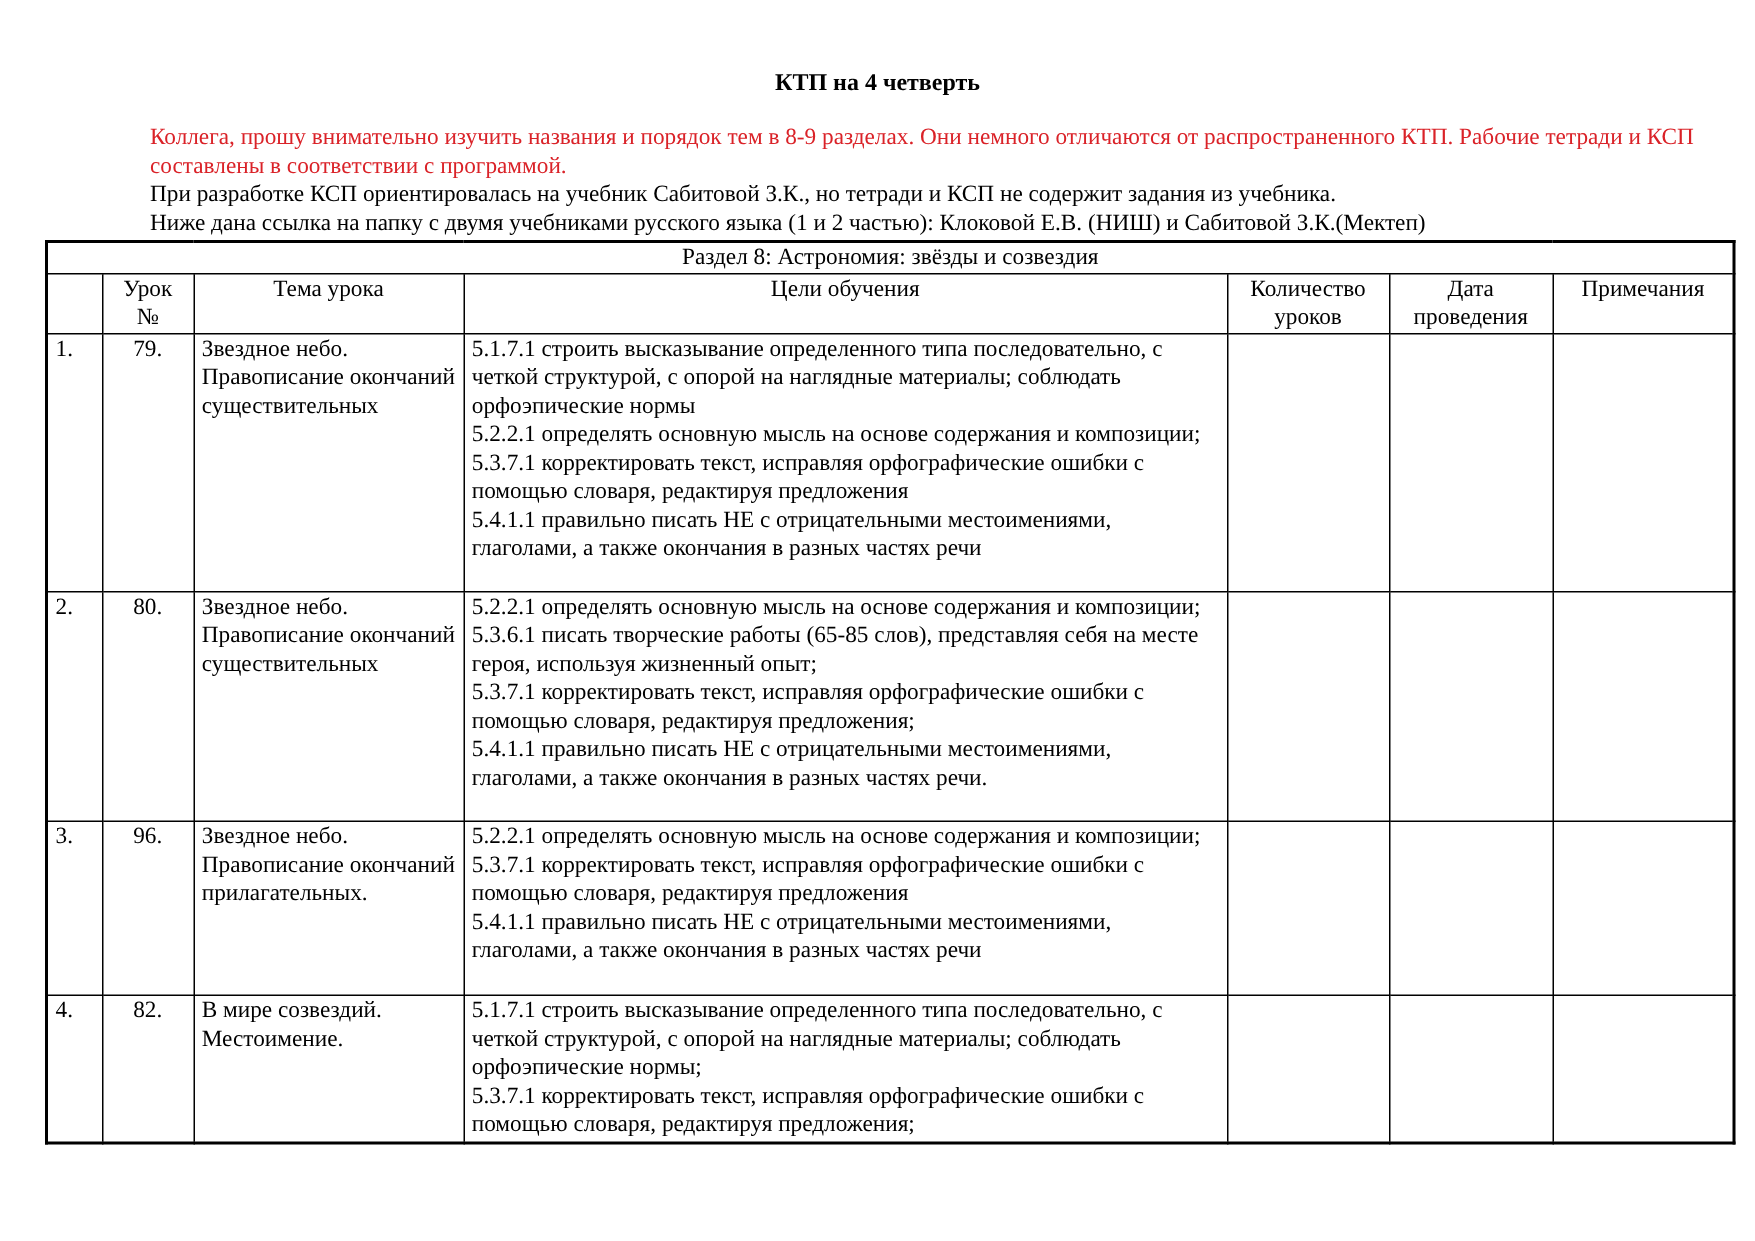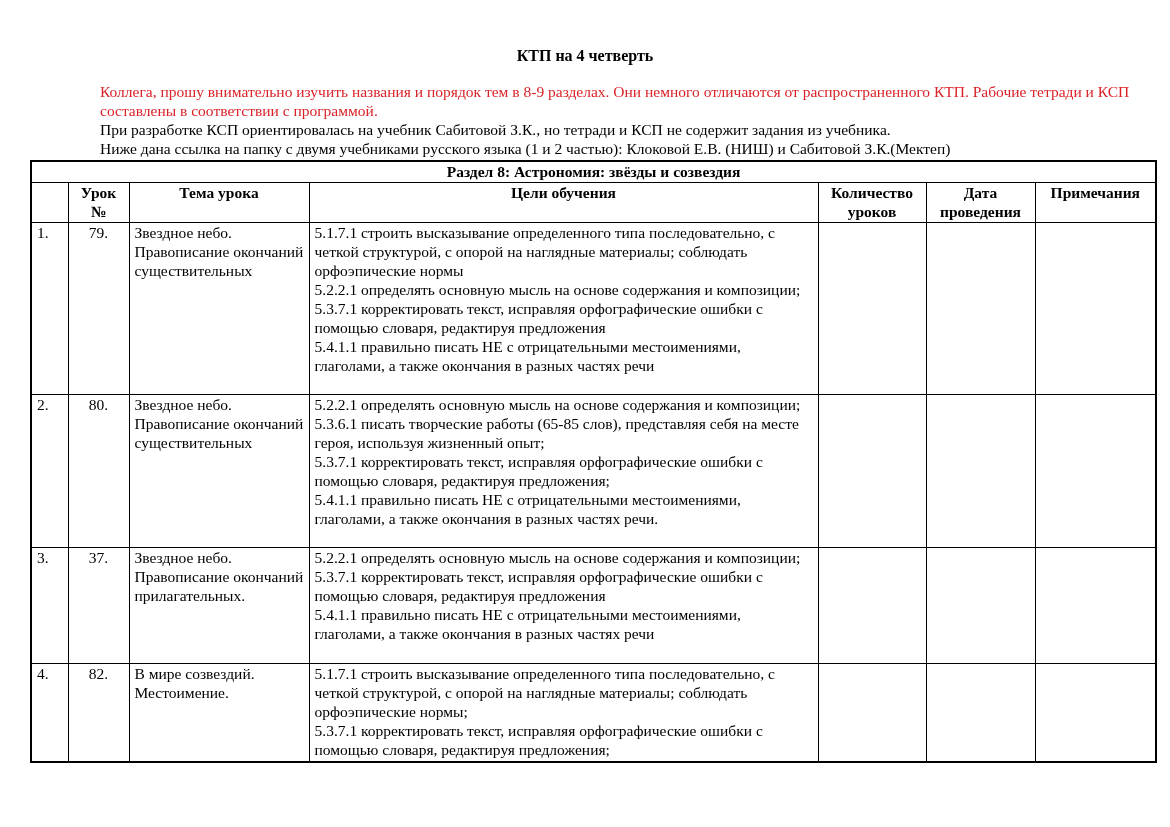"Раздел 8: Астрономия: звёзды и" table.ktp th { font-weight: bold -> normal }
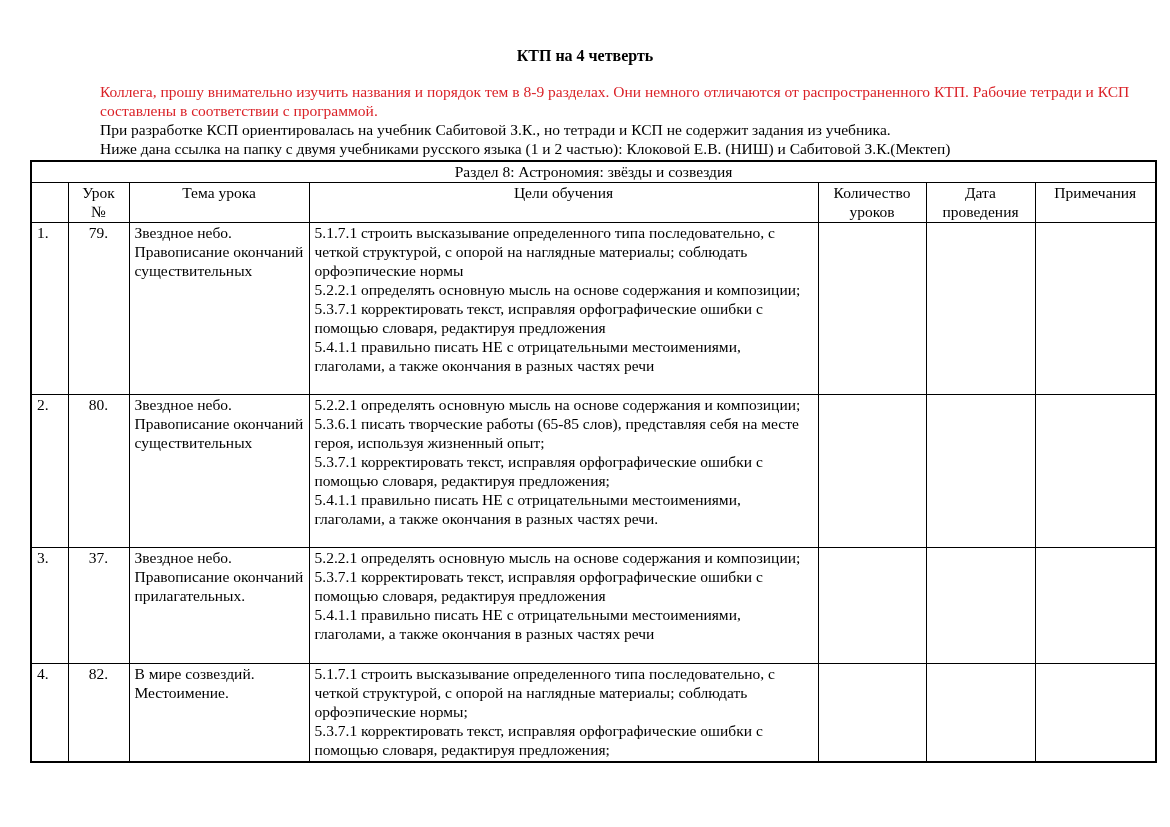"37." td.c-lessonnum { text: 37 -> 96 }
